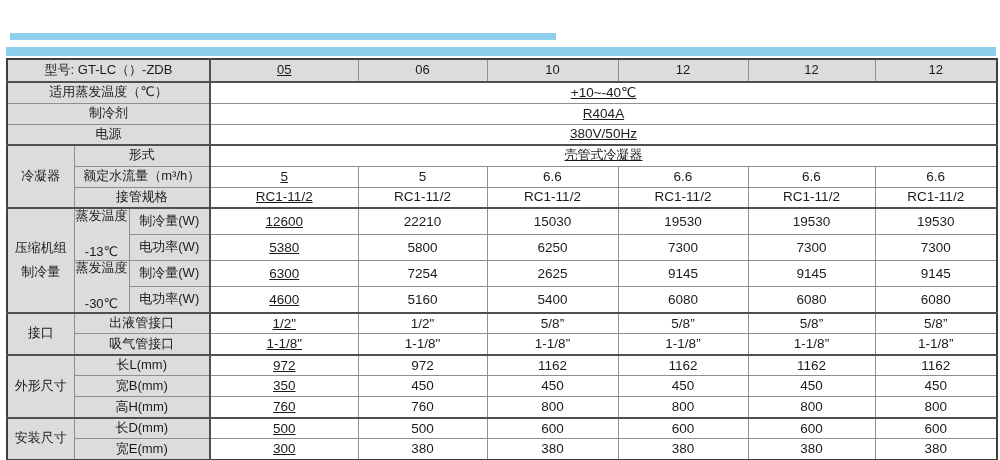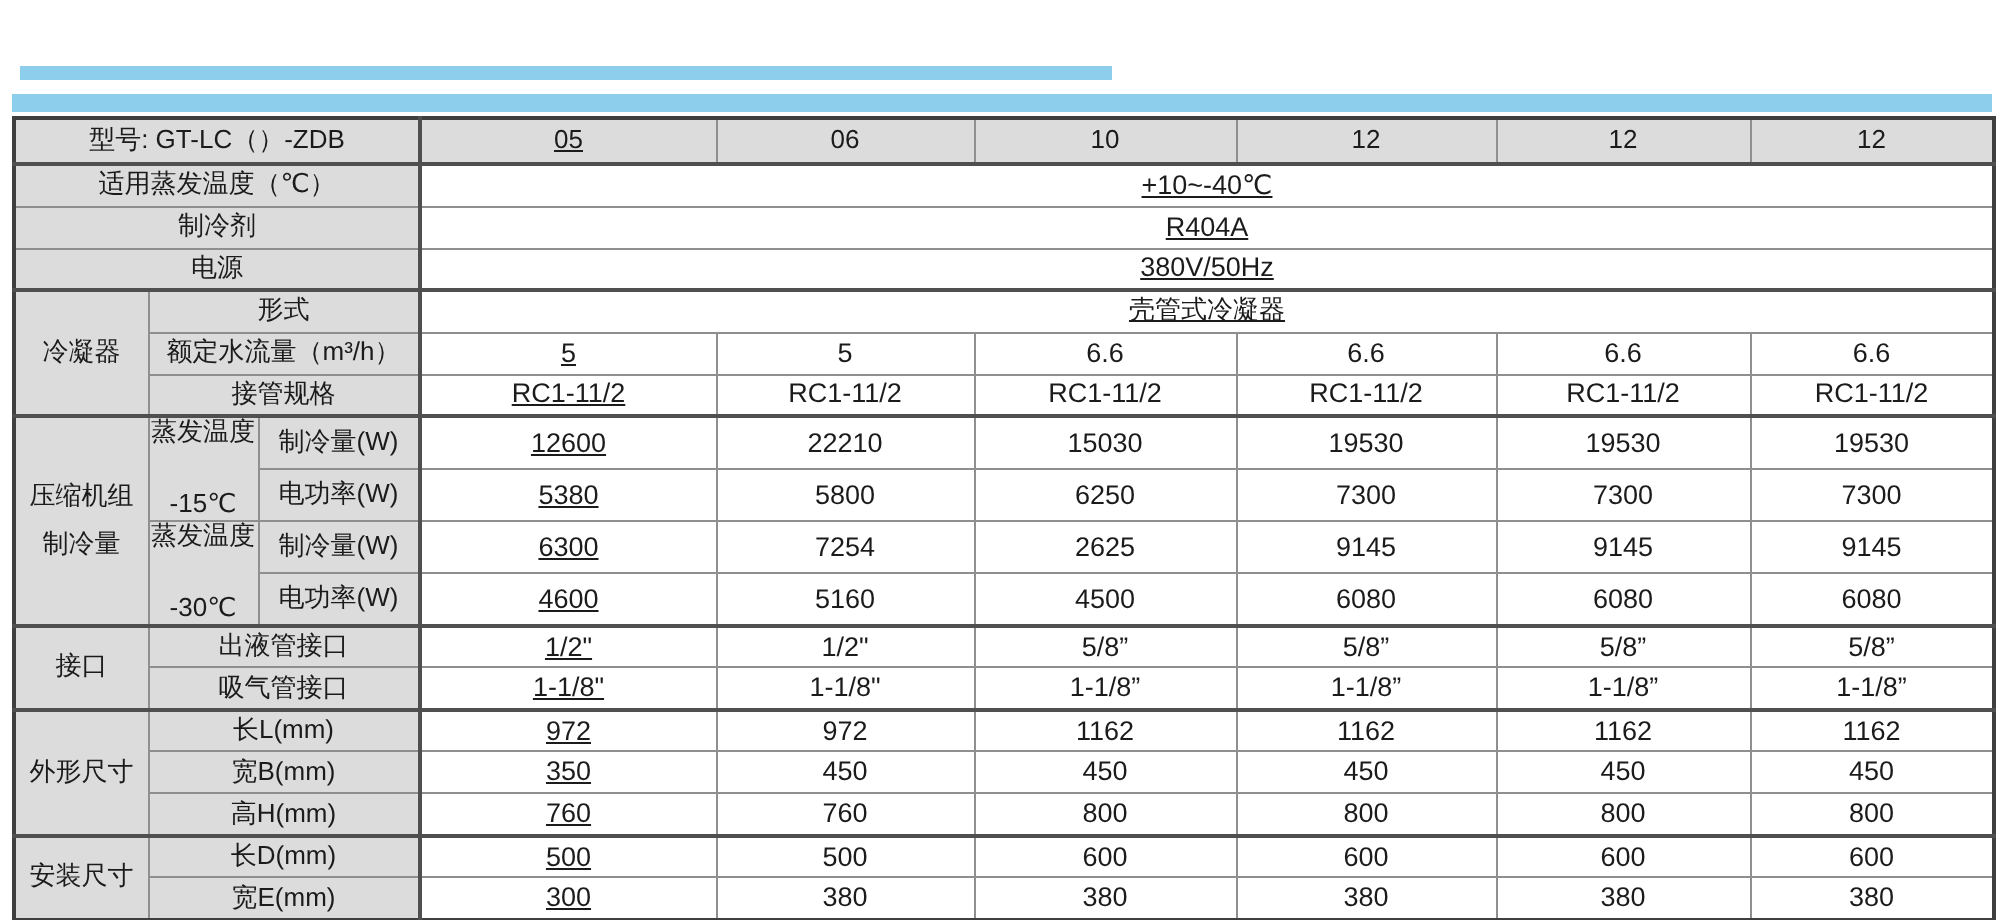"-15℃" span { text: -15 -> -13 }
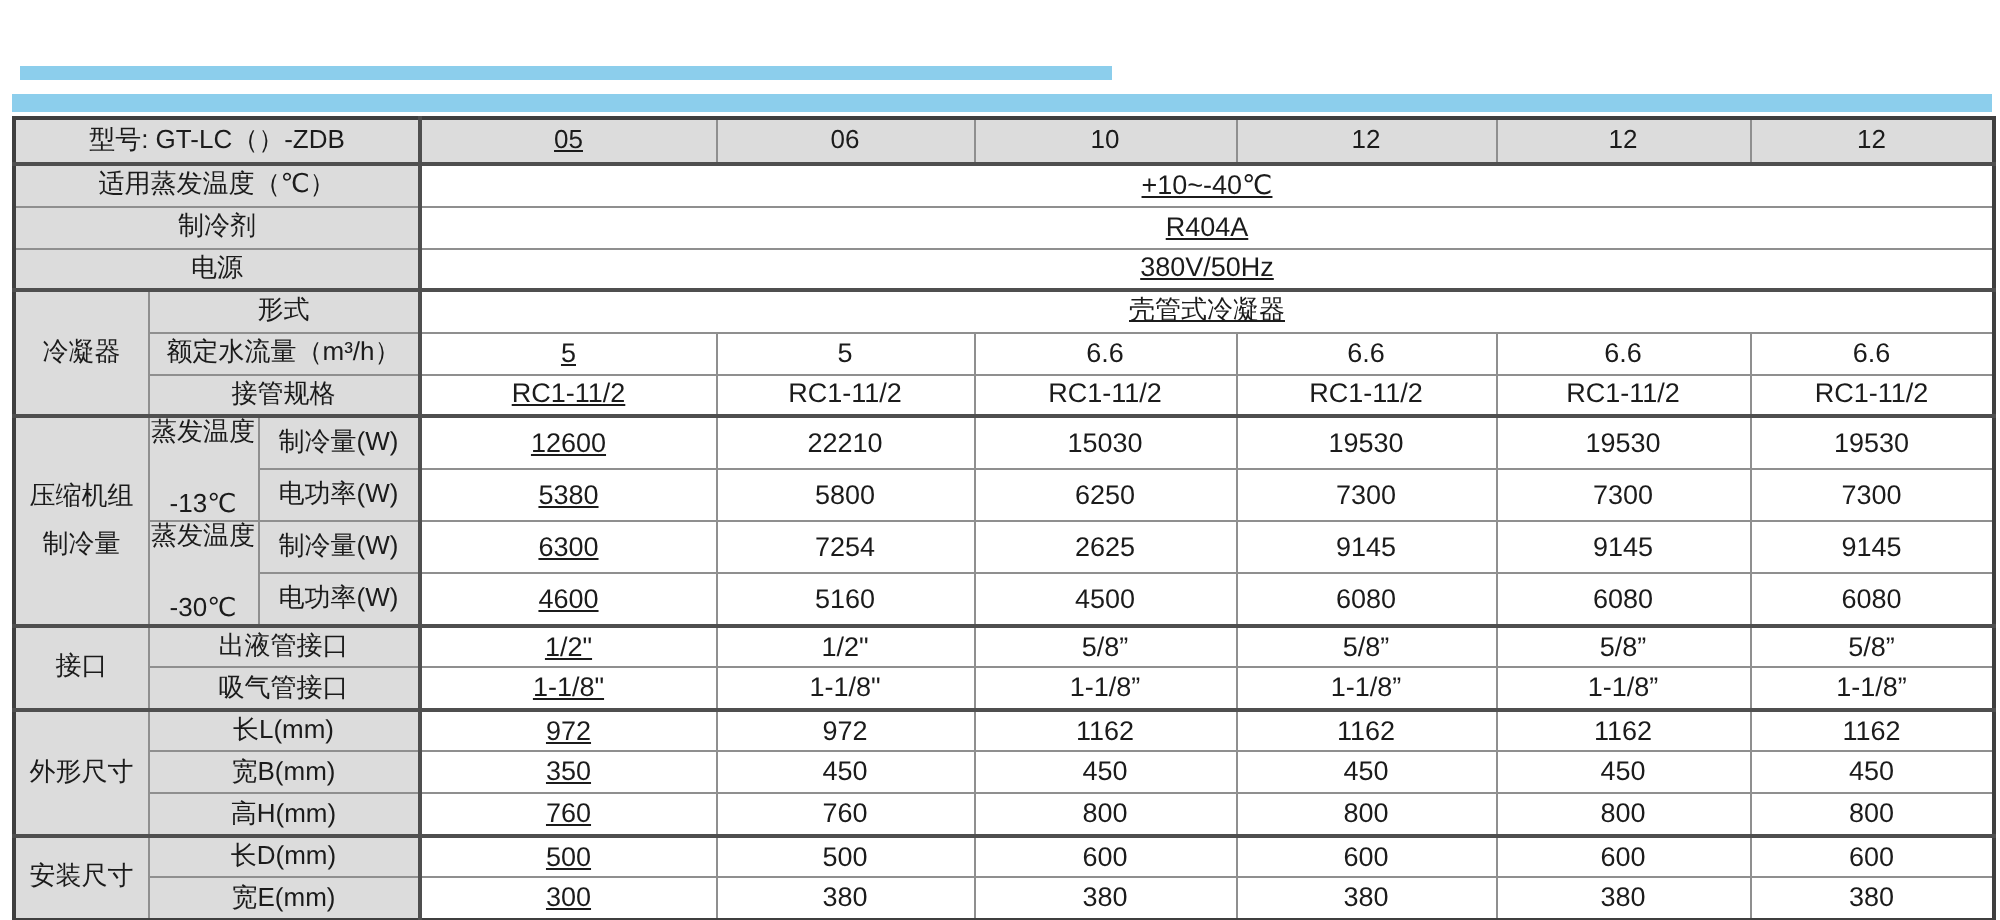"4500" td.num { text: 4500 -> 5400 }
